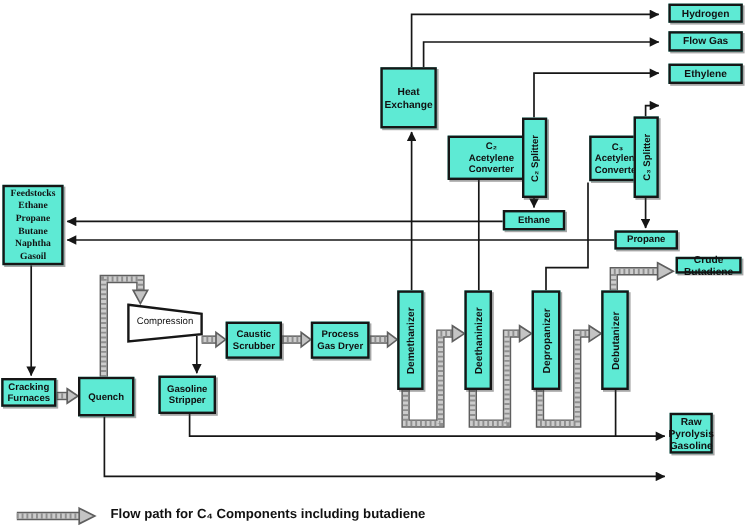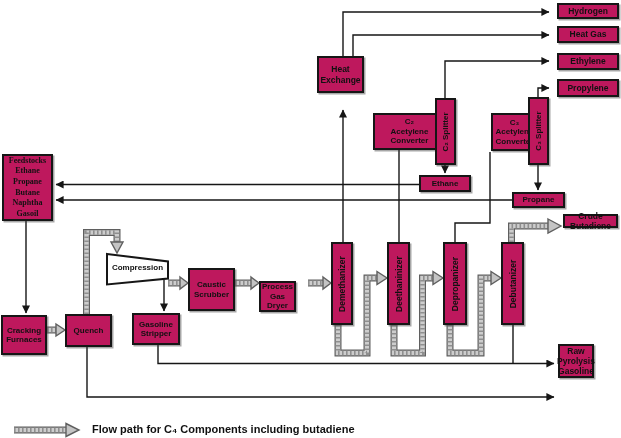"Hydrogen" .box { background: #be185d -> #5eead4 }
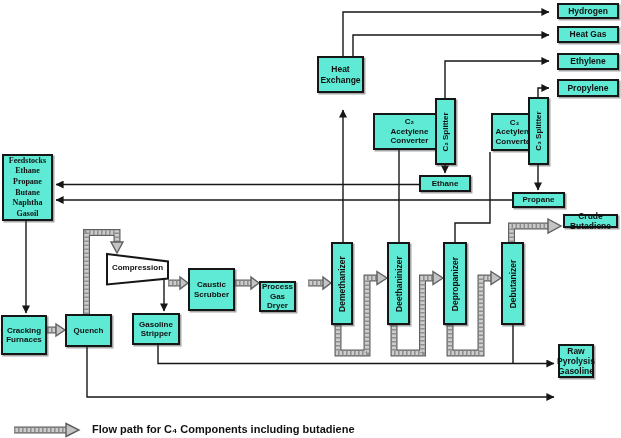"Heat Gas" div.box { text: Heat -> Flow }
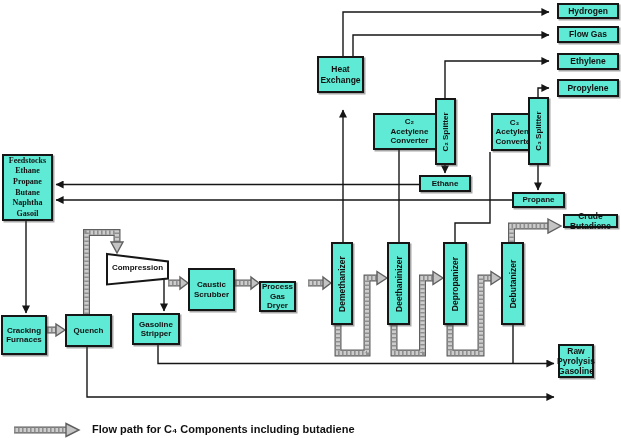"Heat" div.box { height: 37px -> 51px }
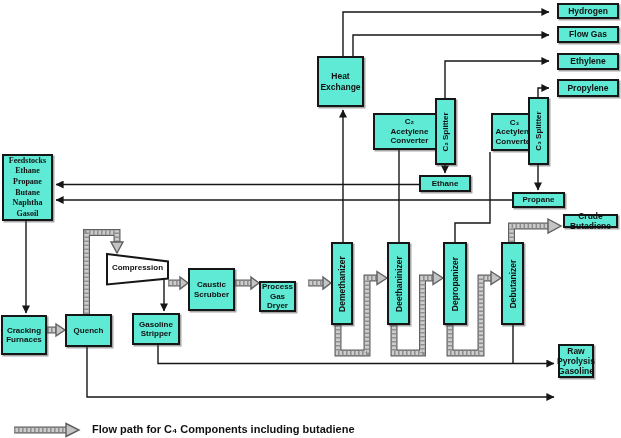"Propylene" div.box { html: <div>Propylene</div> -> none }
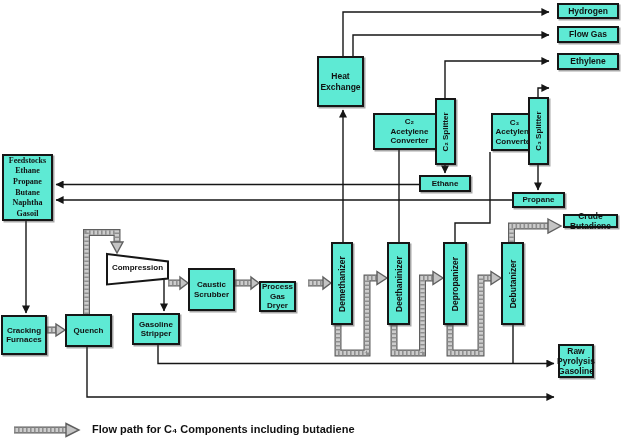"Compression" .freefloat { font-weight: bold -> normal }
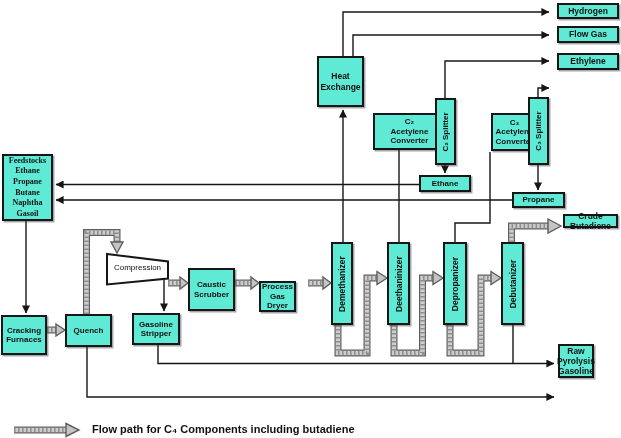"Caustic" div.box { height: 43px -> 31px }
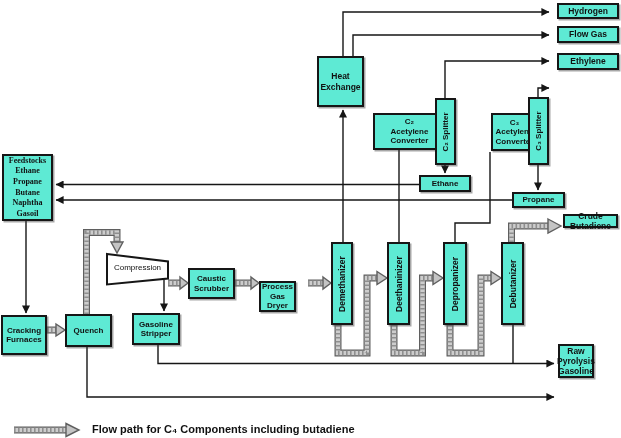"Process" div.box { top: 281px -> 268px; width: 37px -> 49px }
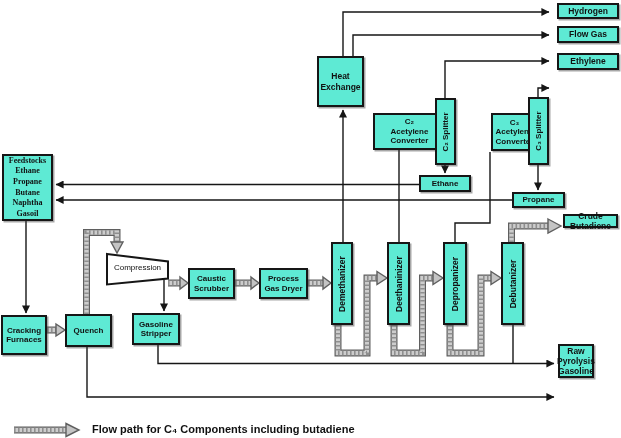"Cracking" div.box { height: 40px -> 24px }
